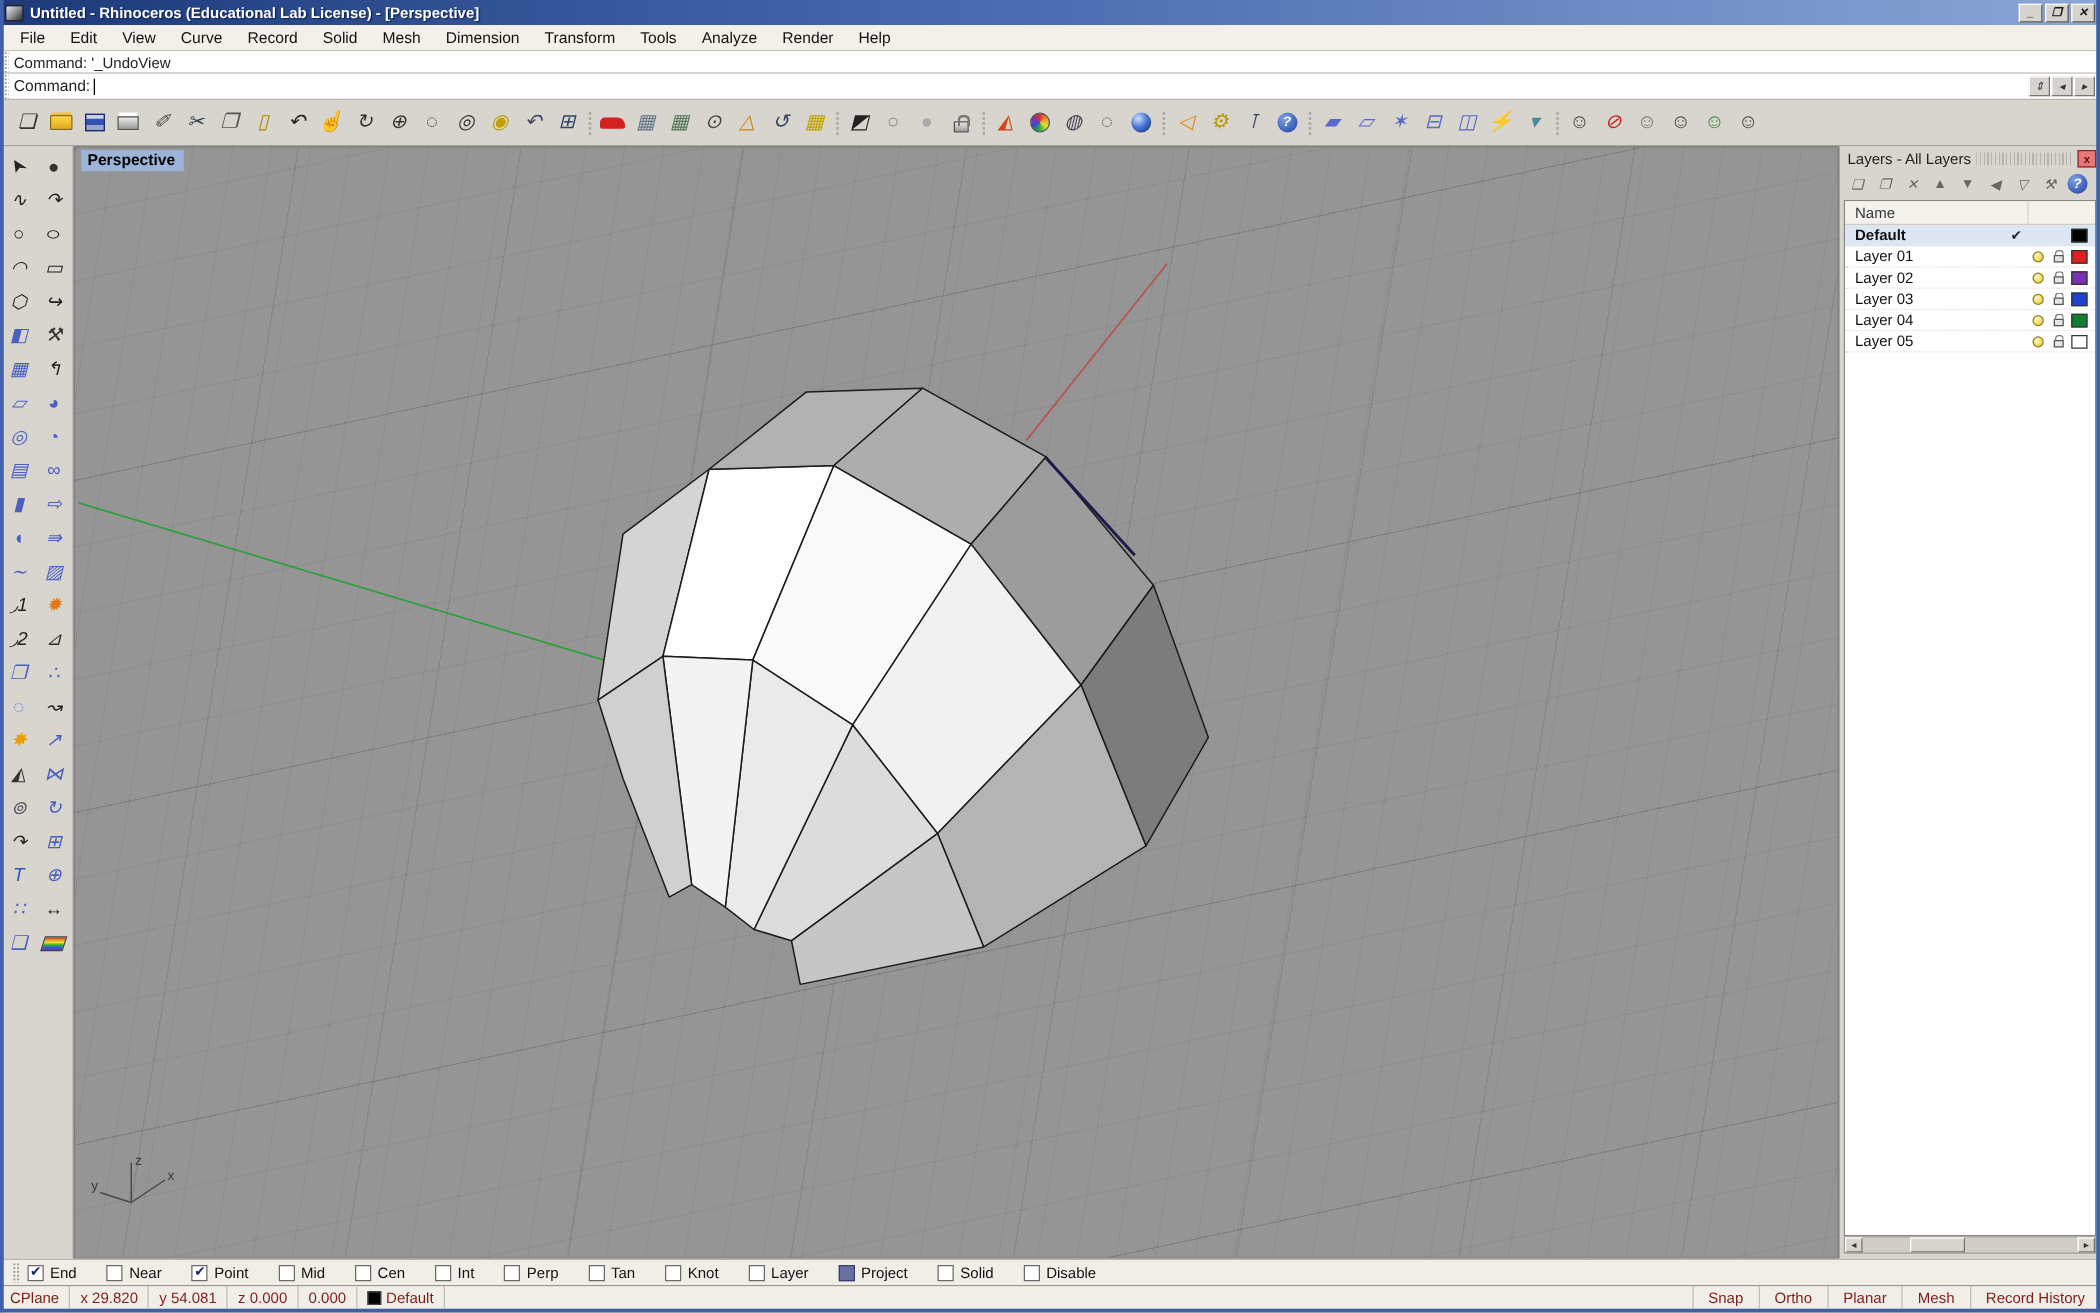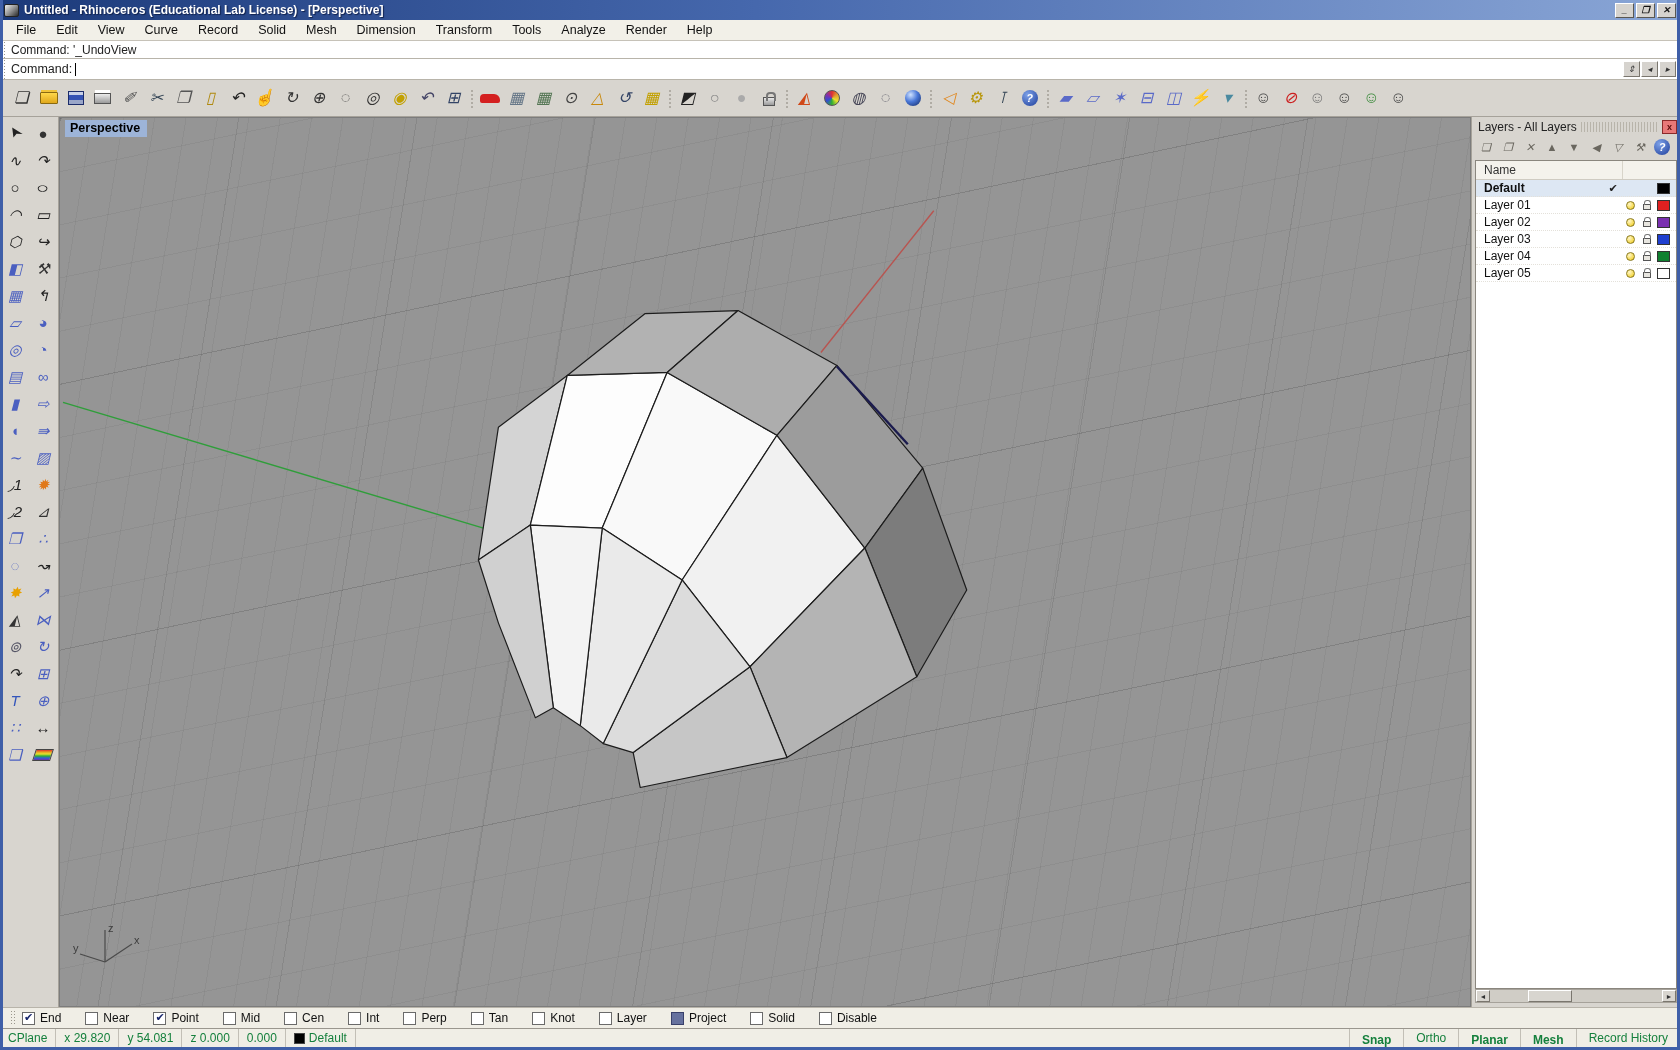"CPlane" .statusbar { color: #15803d -> #7f1d1d }
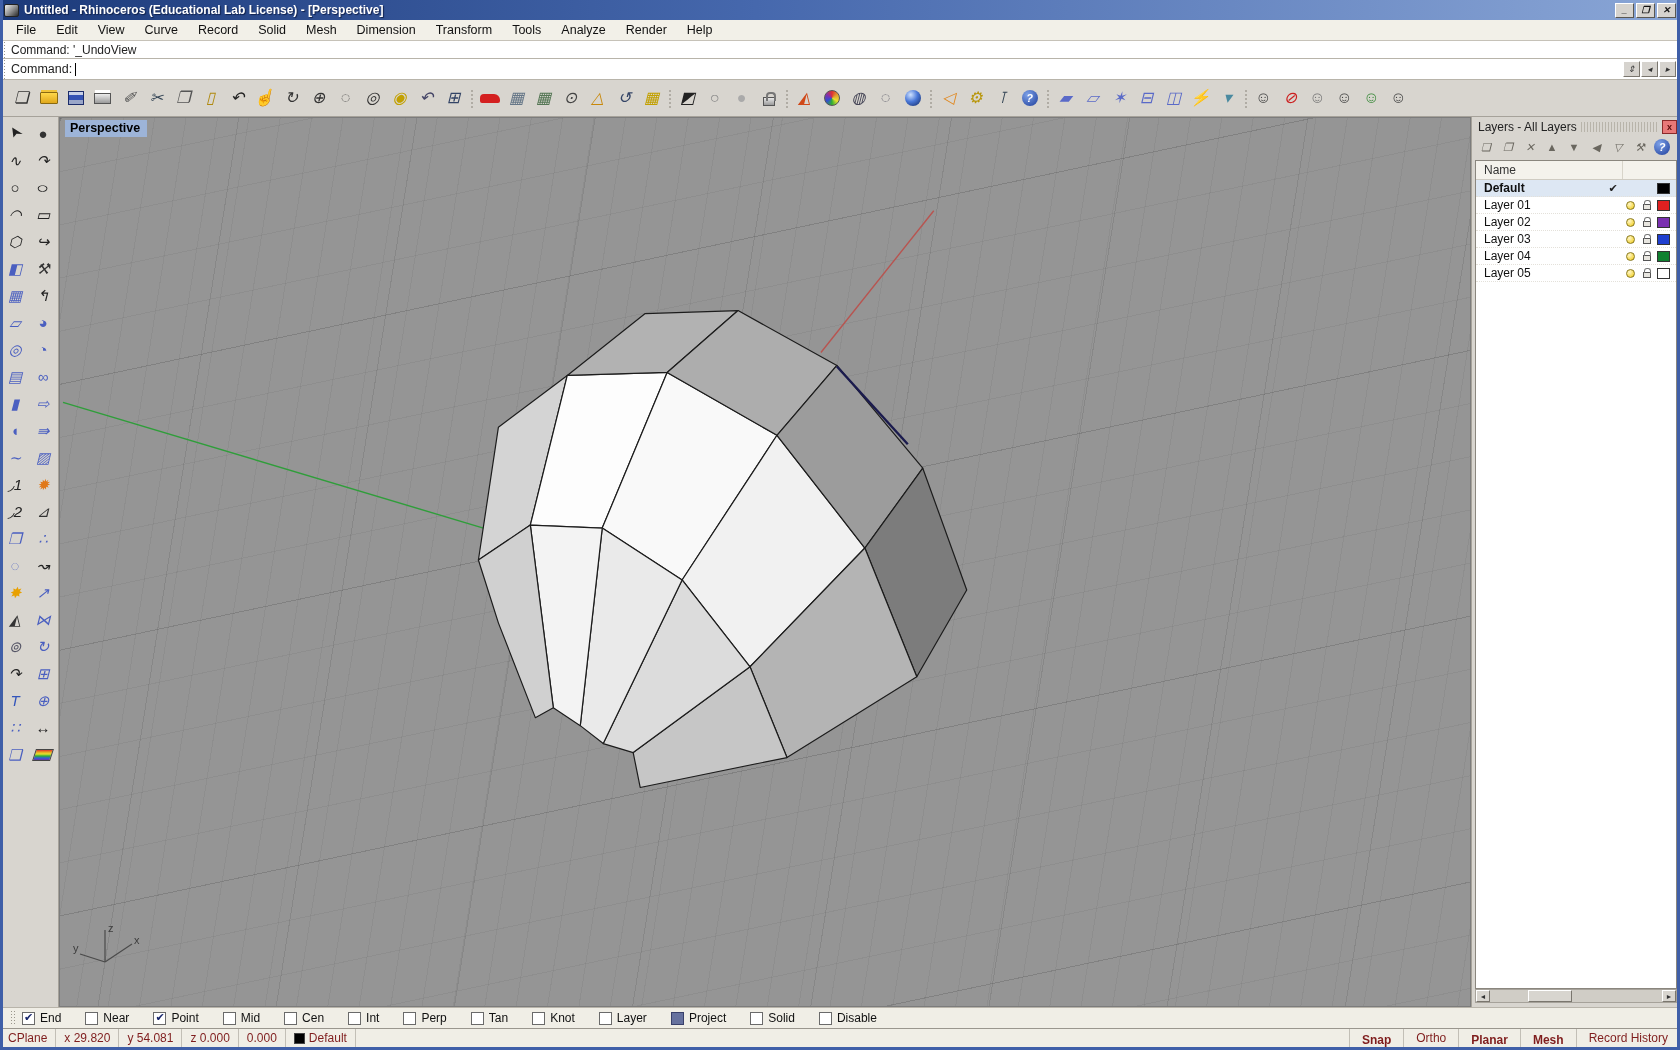"Snap" .spane[data-bold="true"] { align-items: flex-end -> none; font-weight: bold -> normal }
